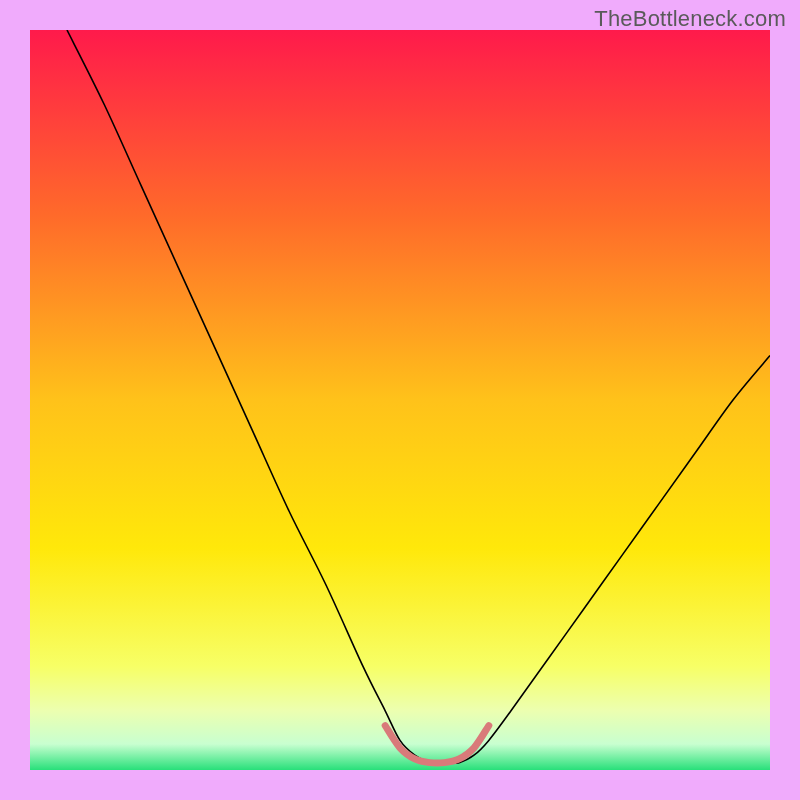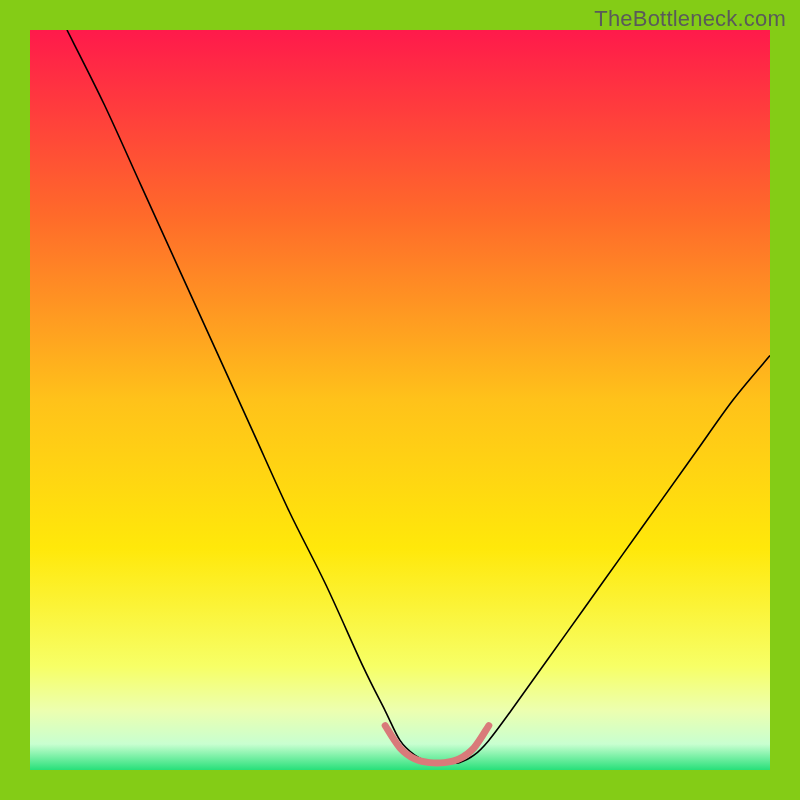"TheBottleneck.com" .frame { background: #84cc16 -> #f0abfc }
